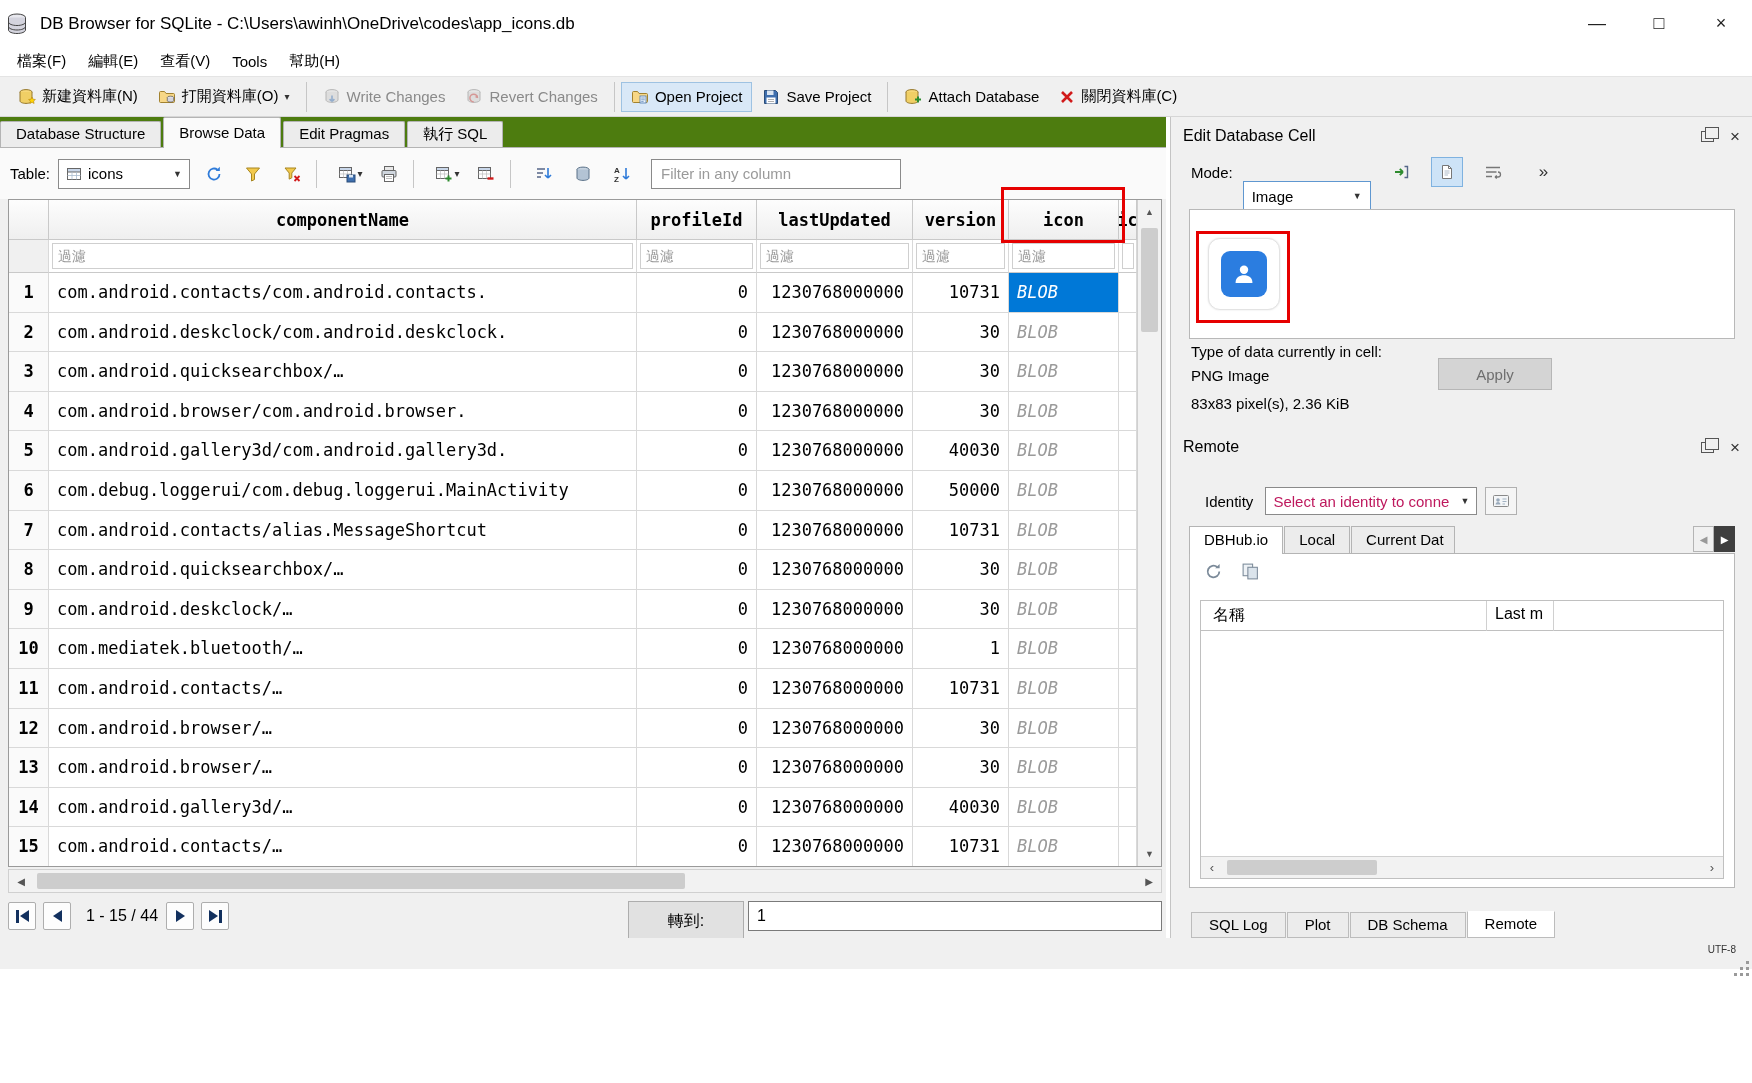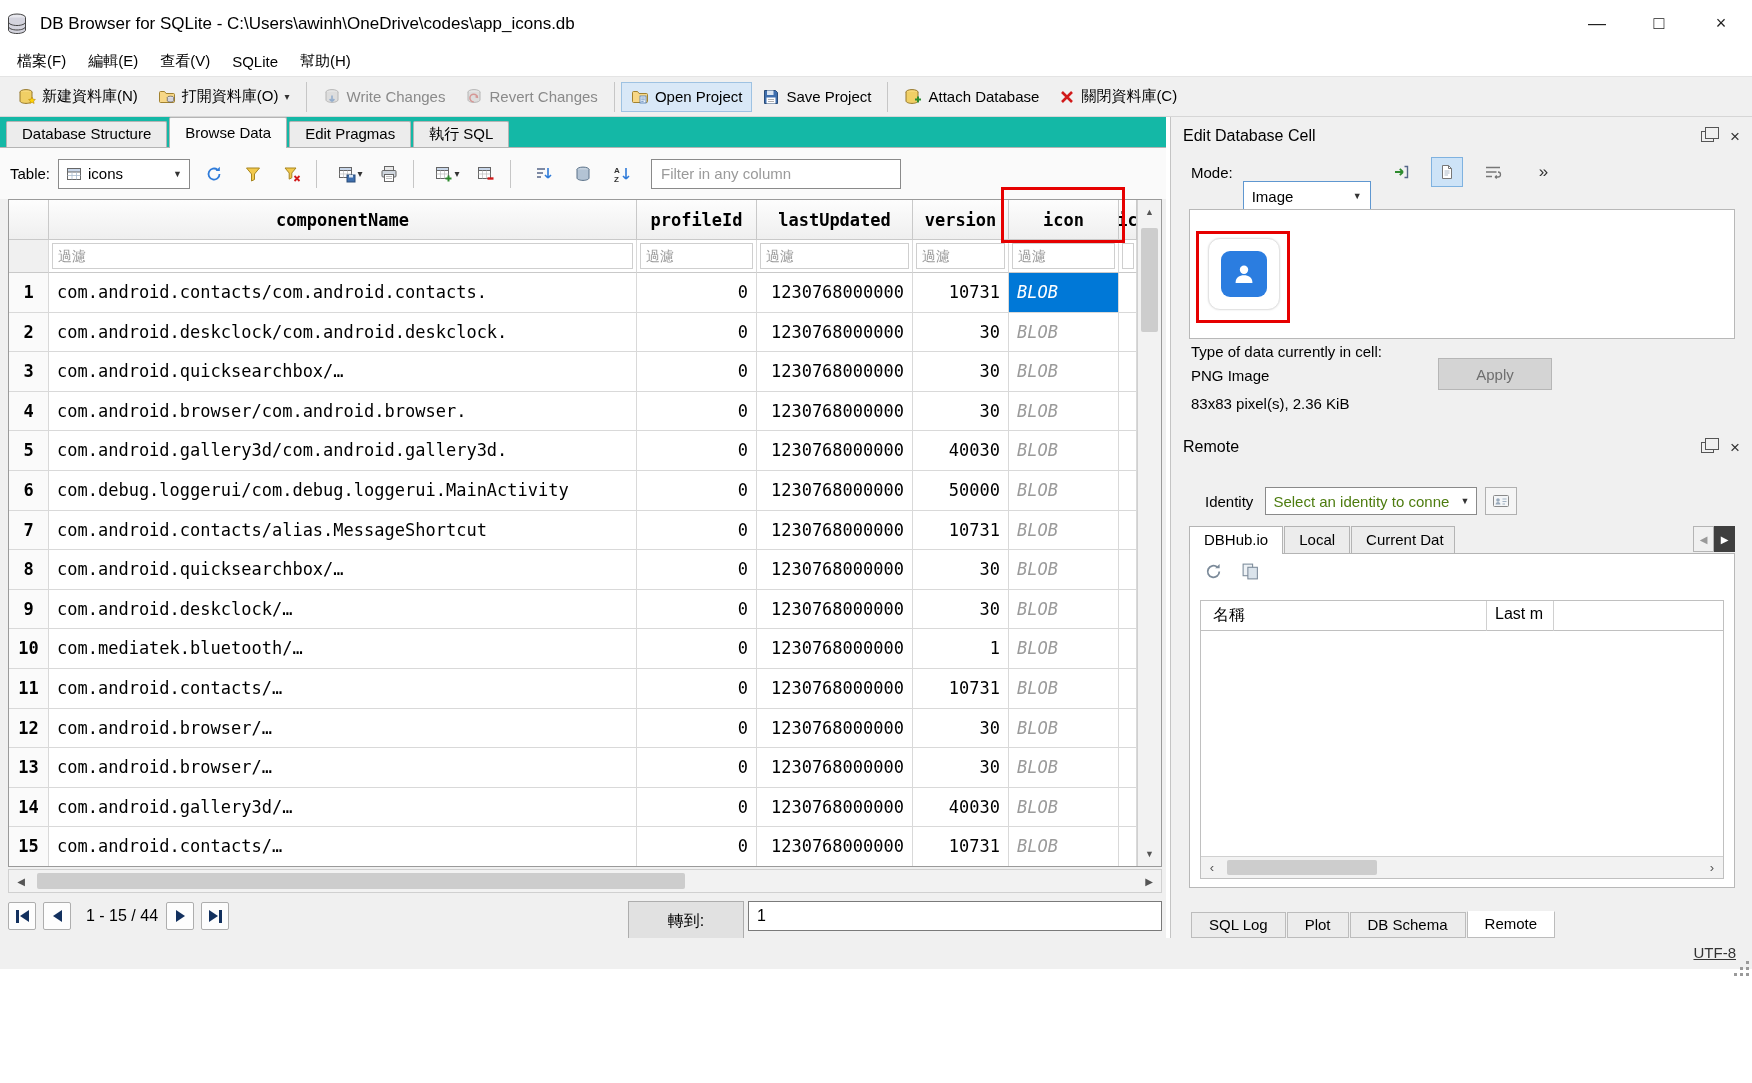"SQLite" span.menu-item { text: SQLite -> Tools }
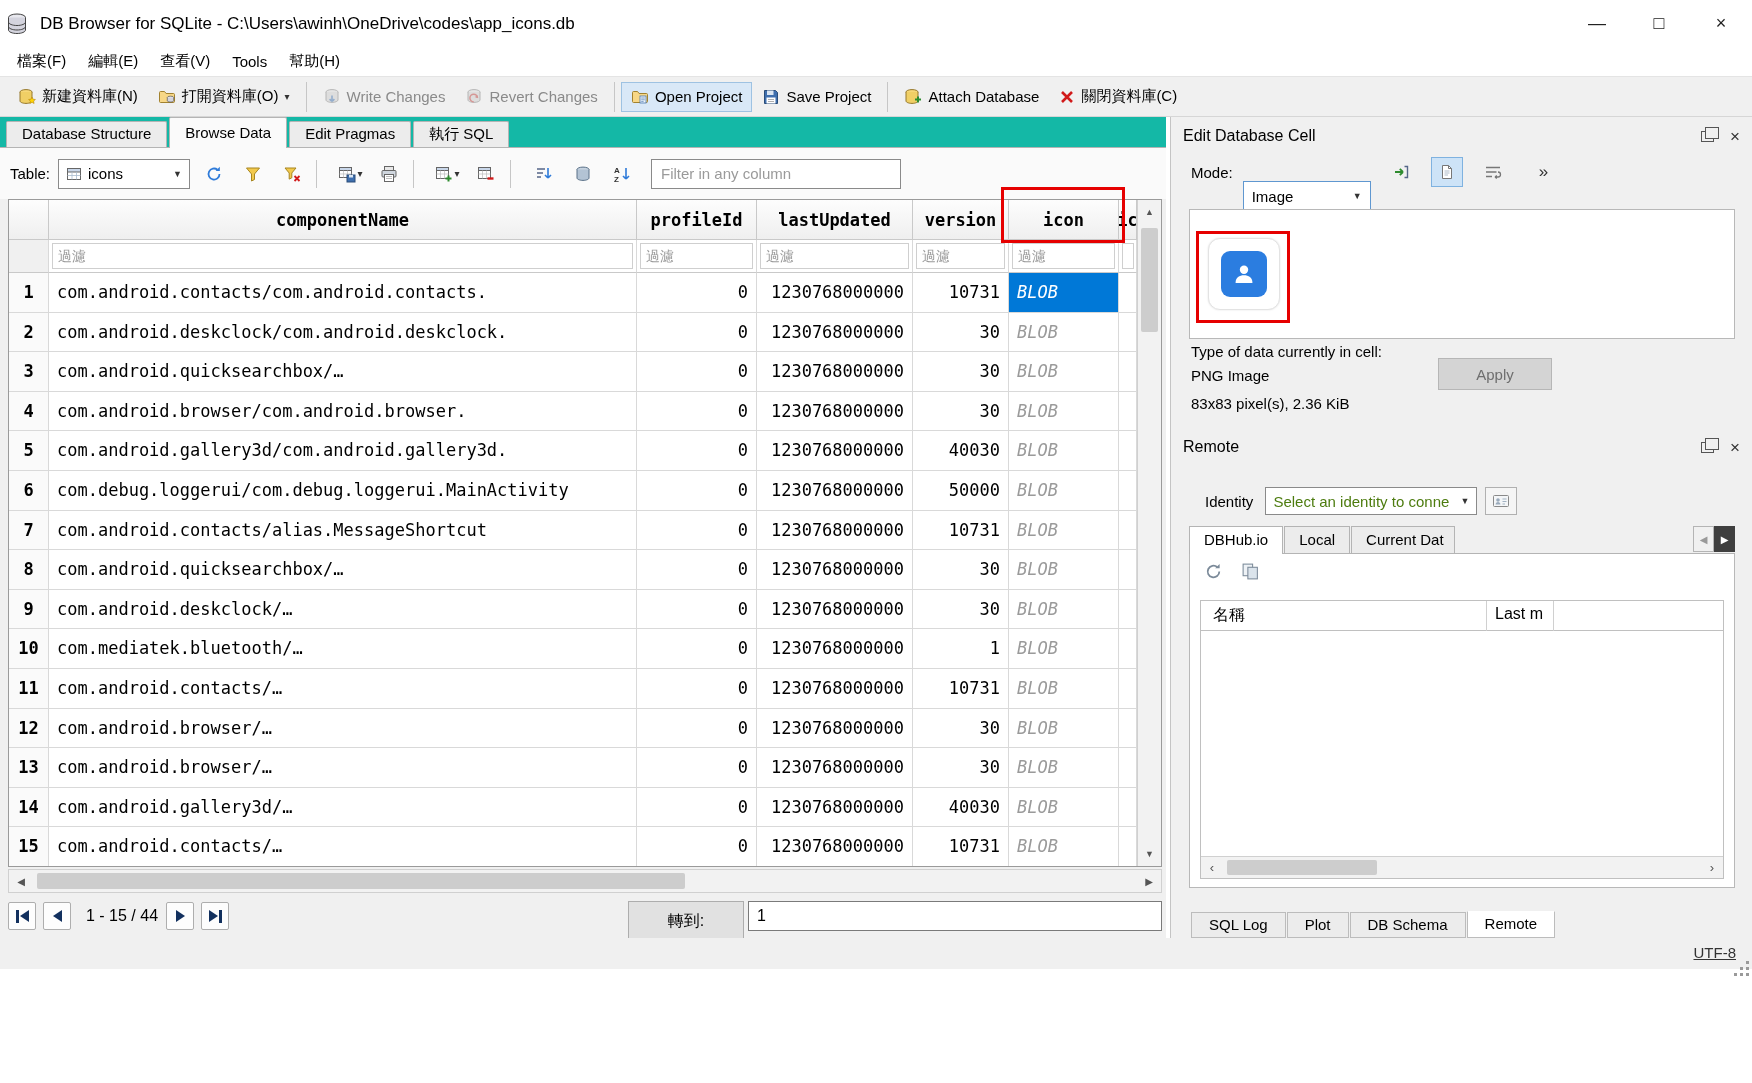"Database Structure" .tabbar { background: #14b8a6 -> #4d7c0f; padding-left: 6px -> none }
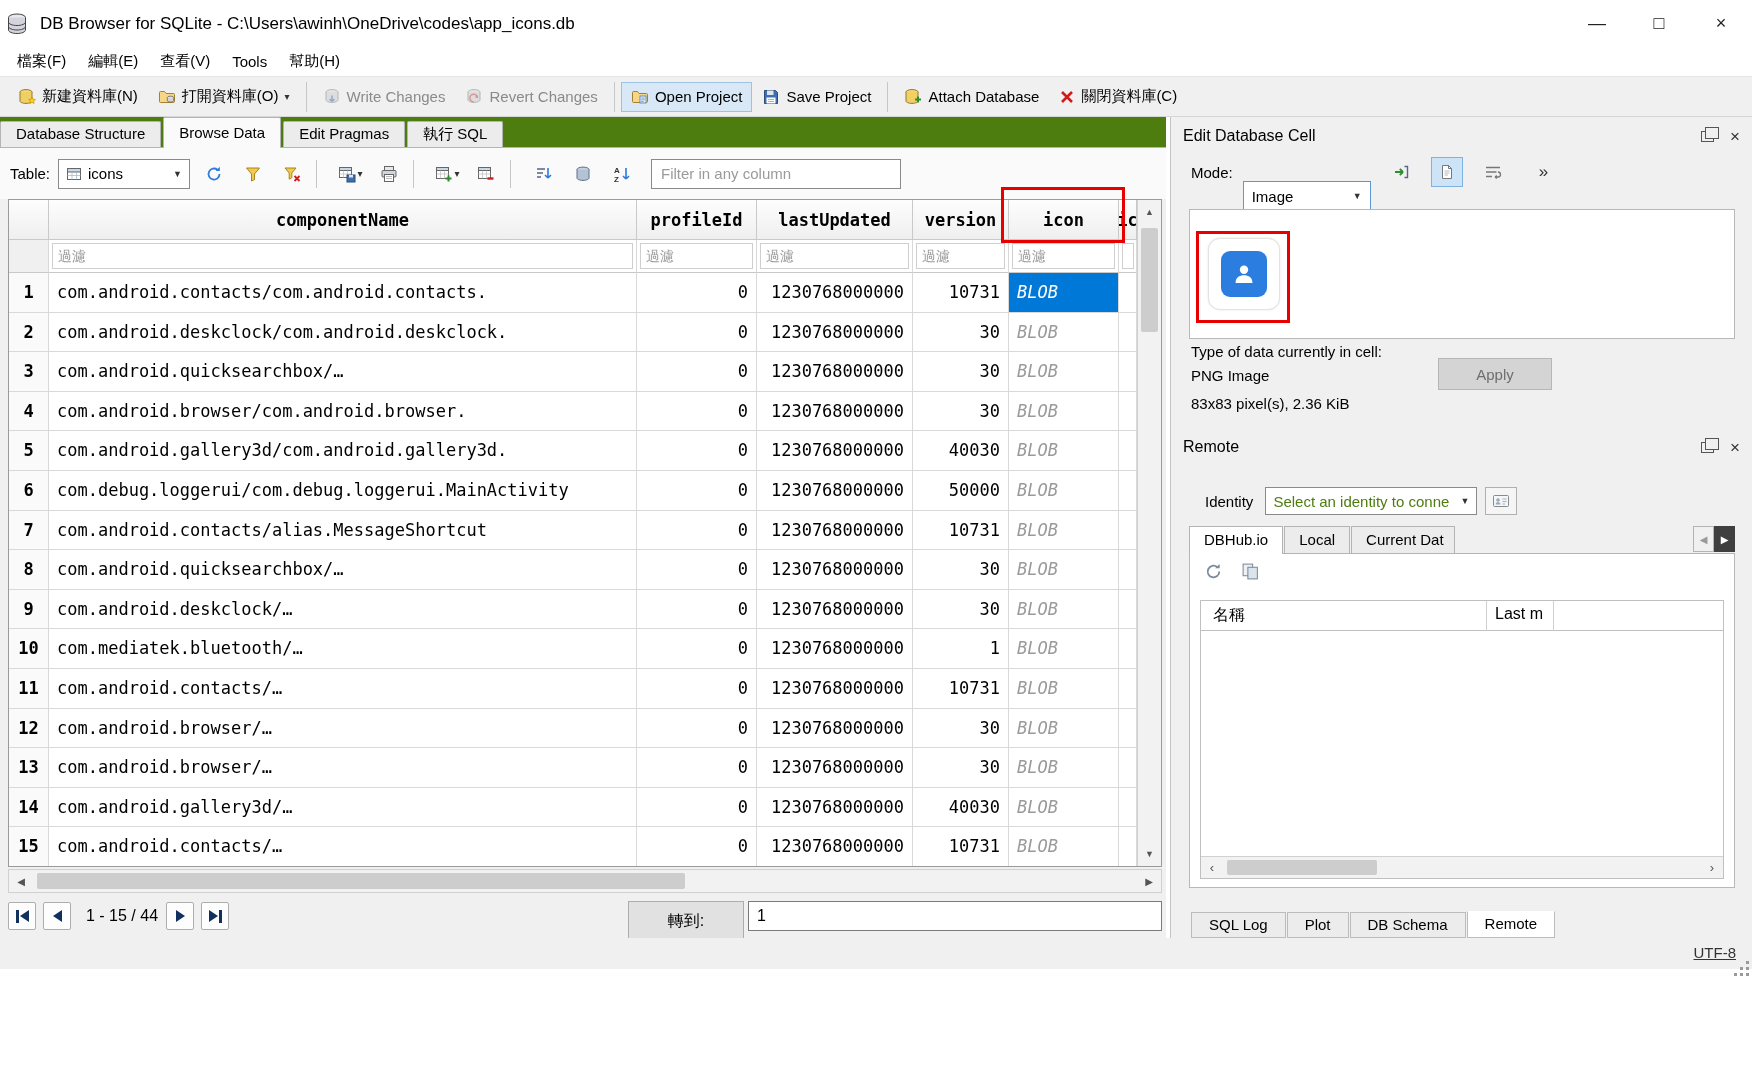"Select an identity to conne" span { color: #4d7c0f -> #be185d }
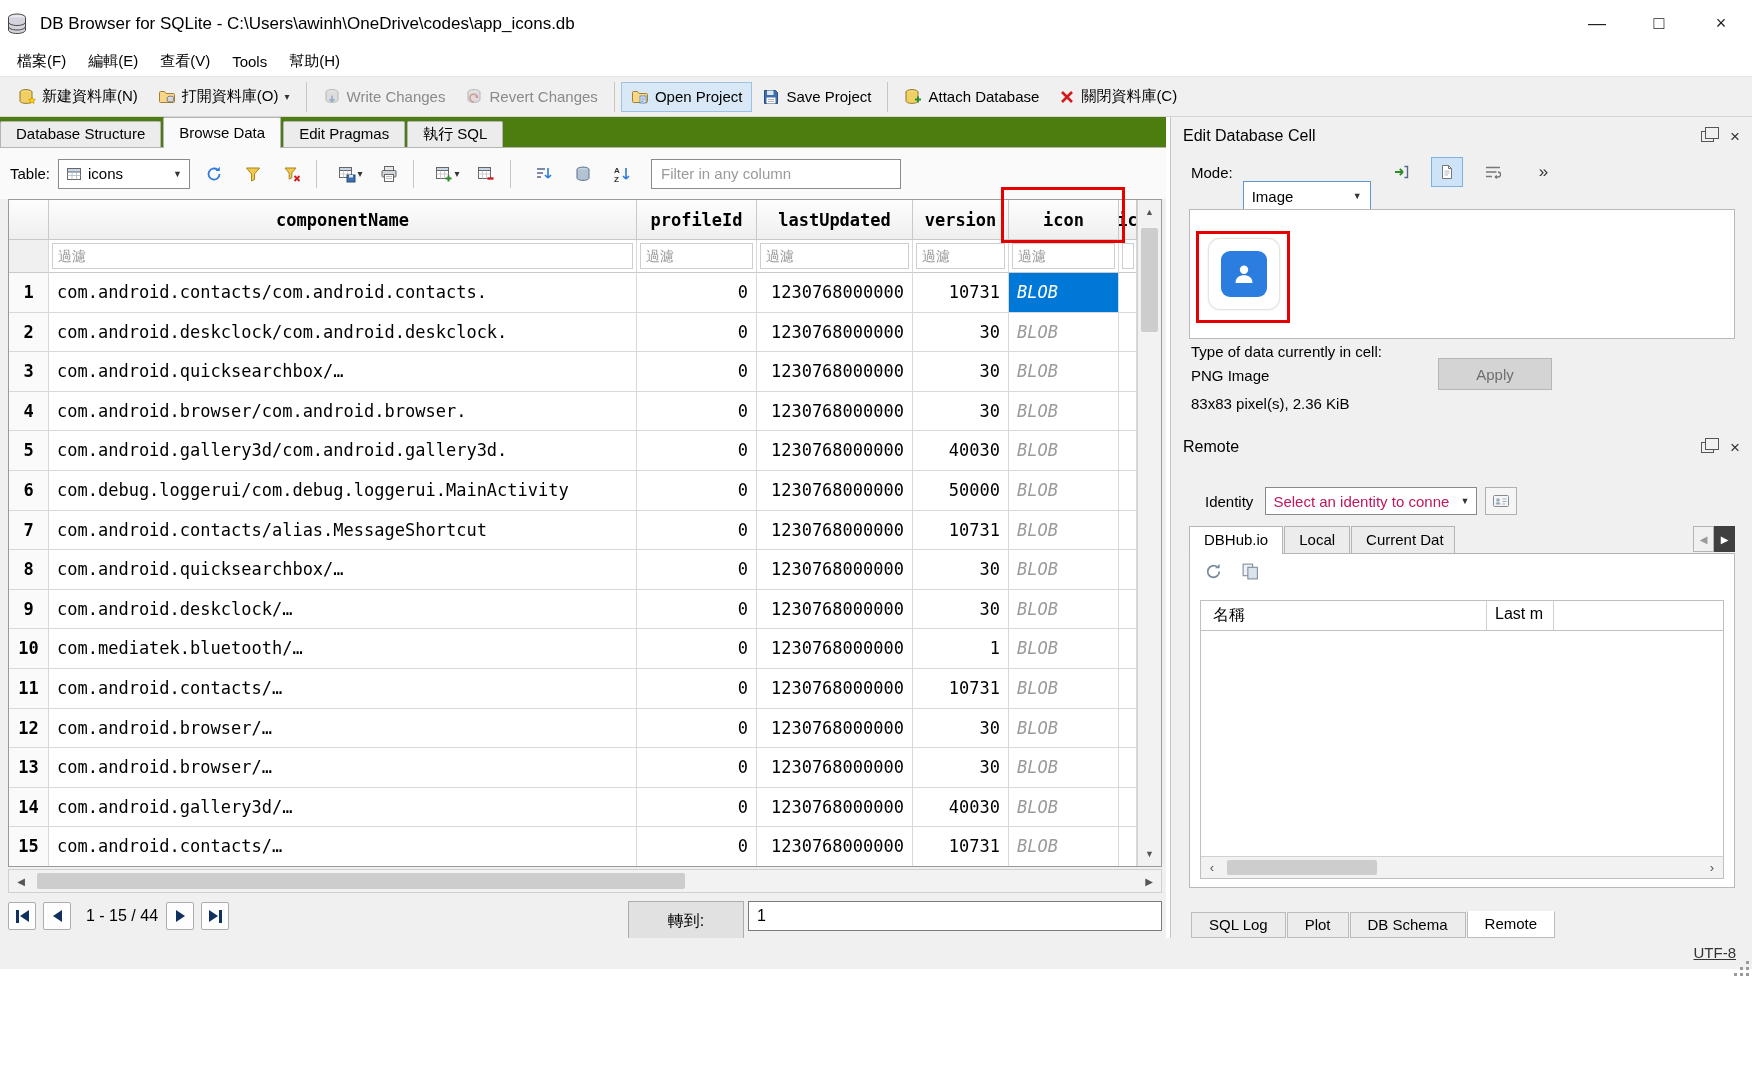"UTF-8" .encoding { font-size: 15px -> 10px; text-decoration: underline -> none }
